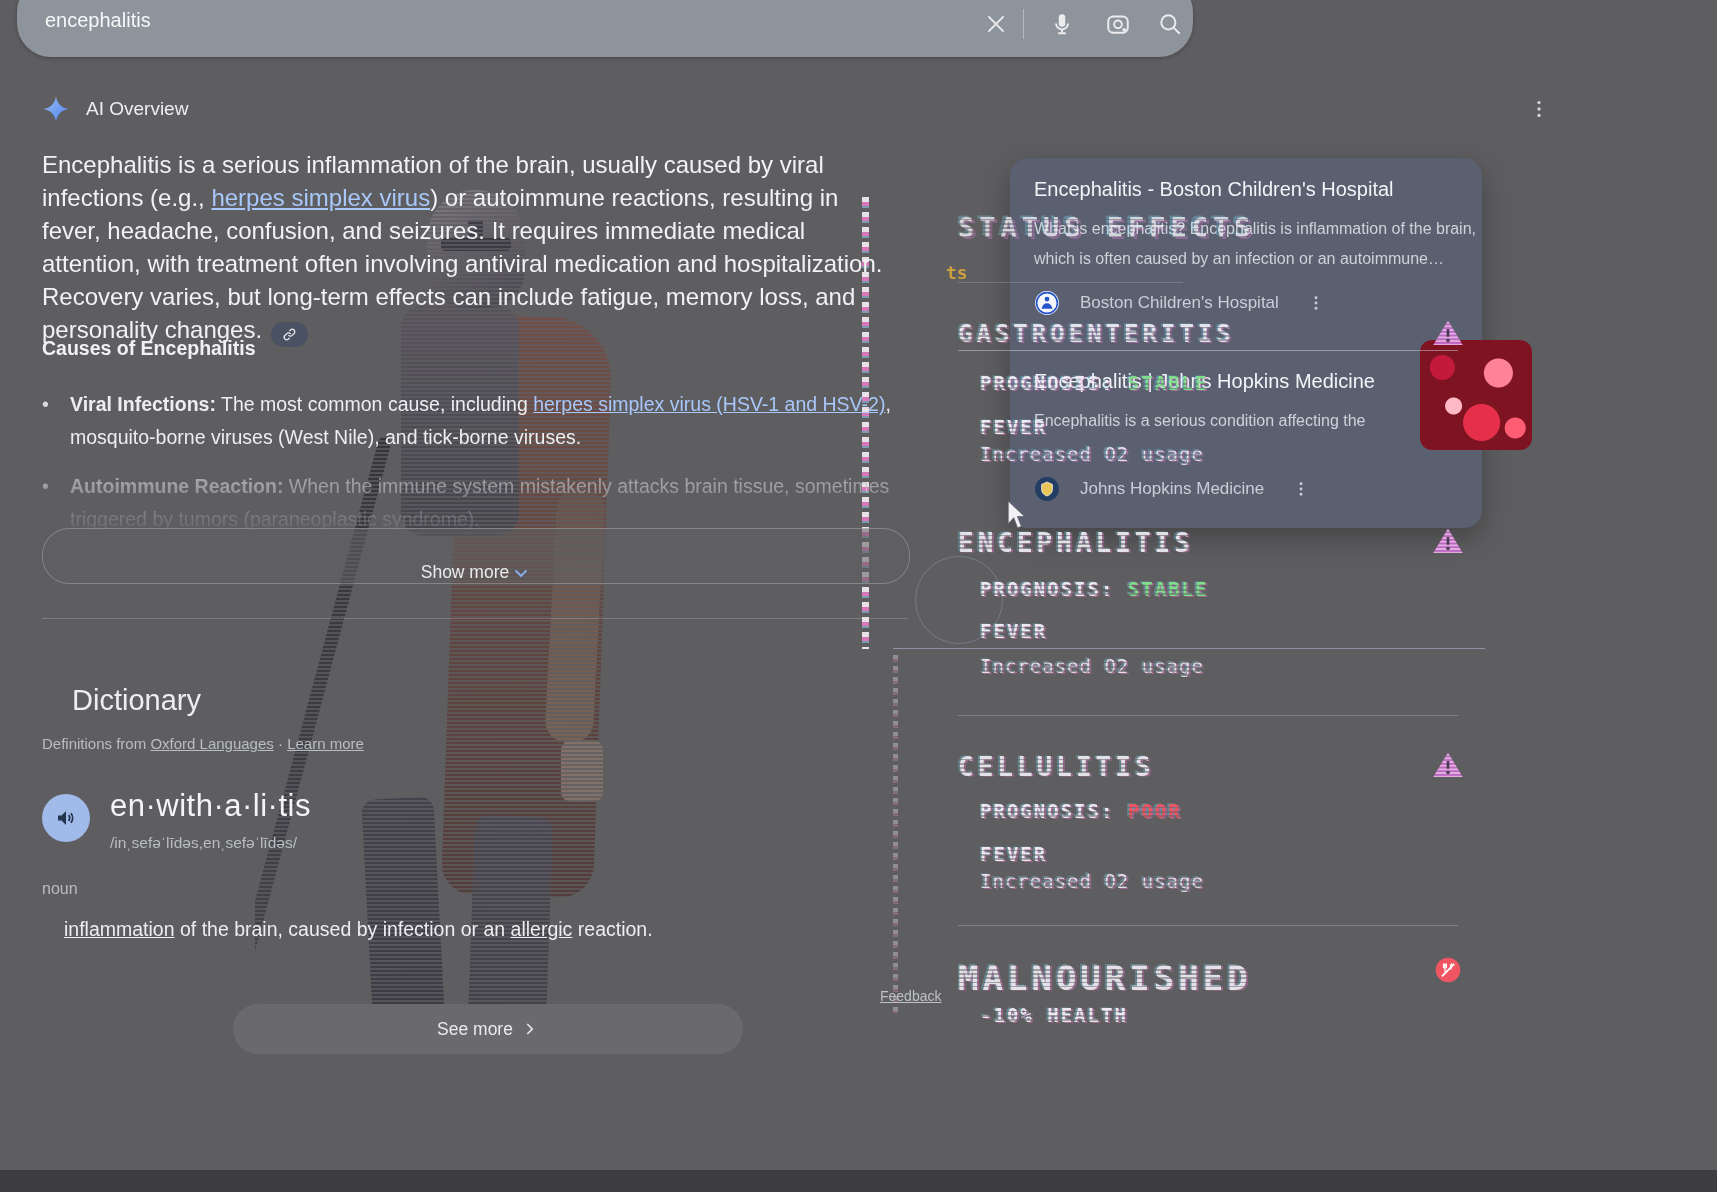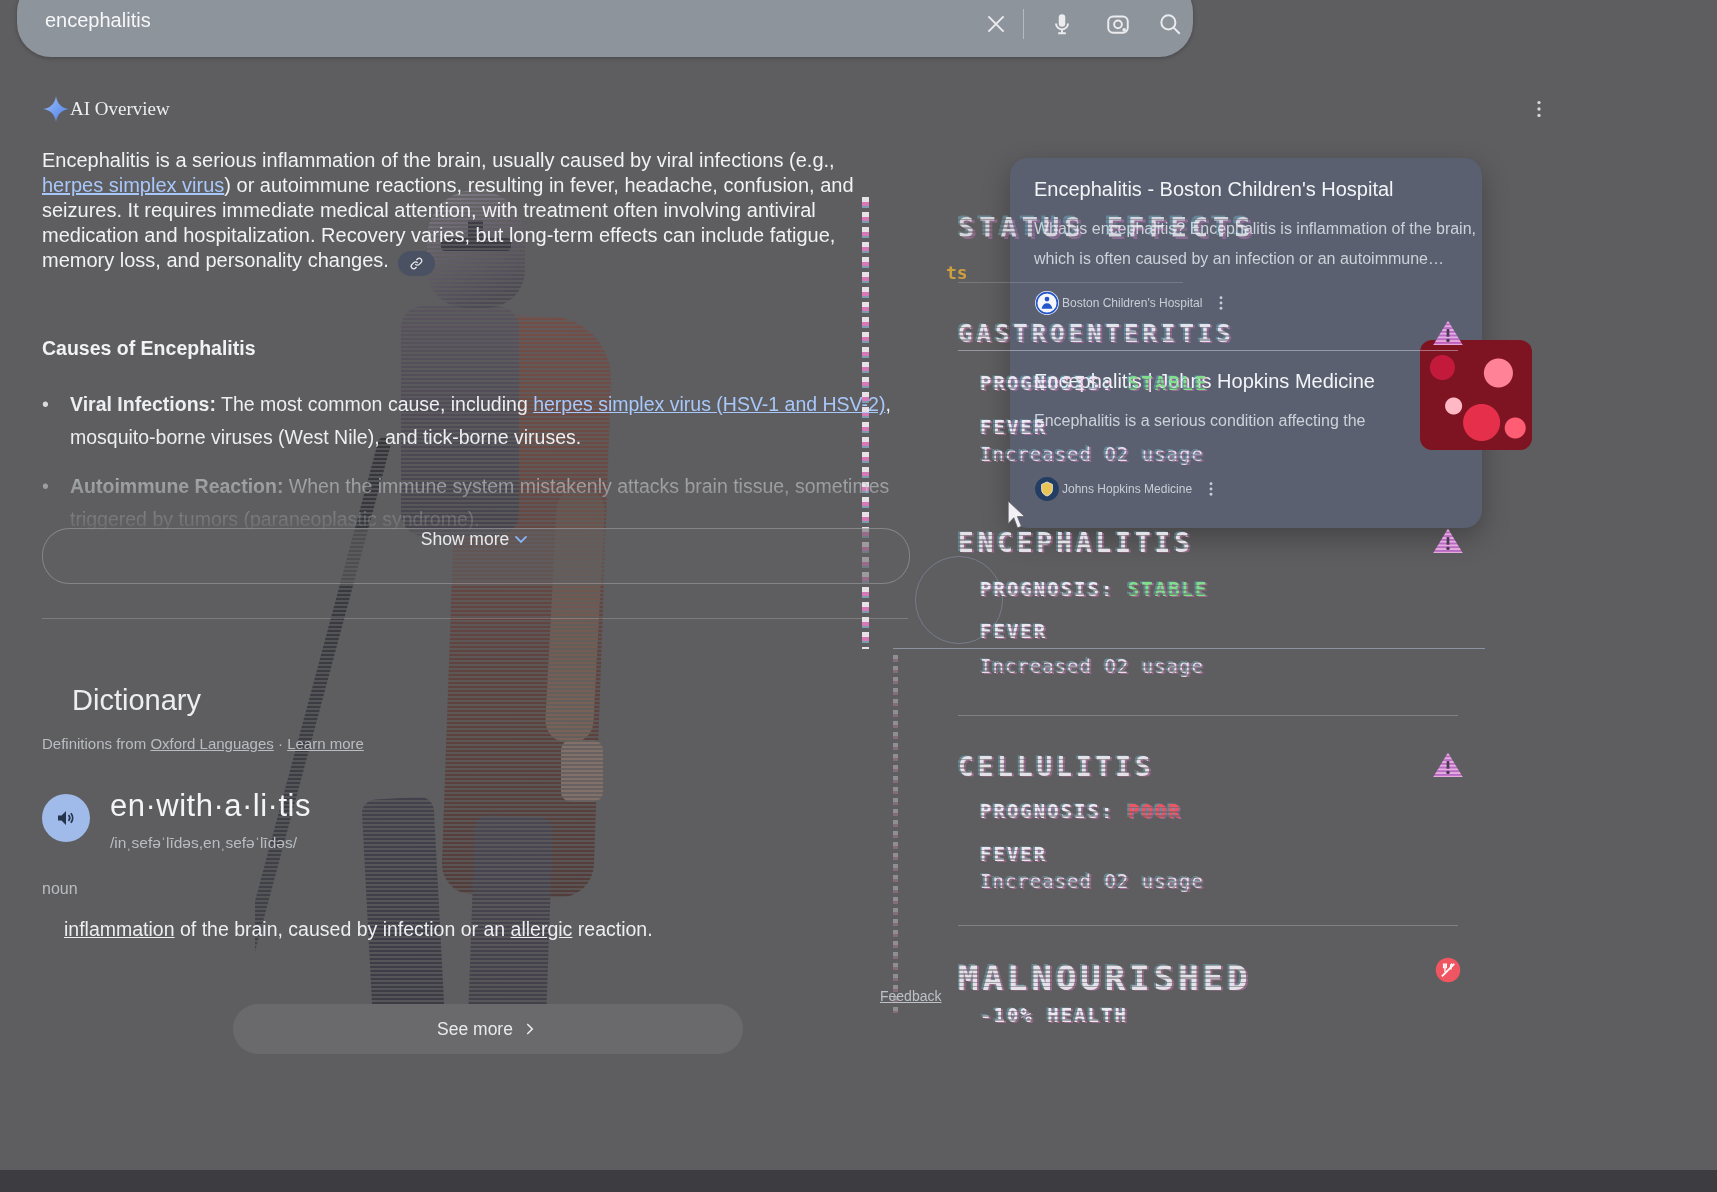"AI Overview" .aio-head { font-family: Liberation Serif, serif -> none; gap: none -> 16px }
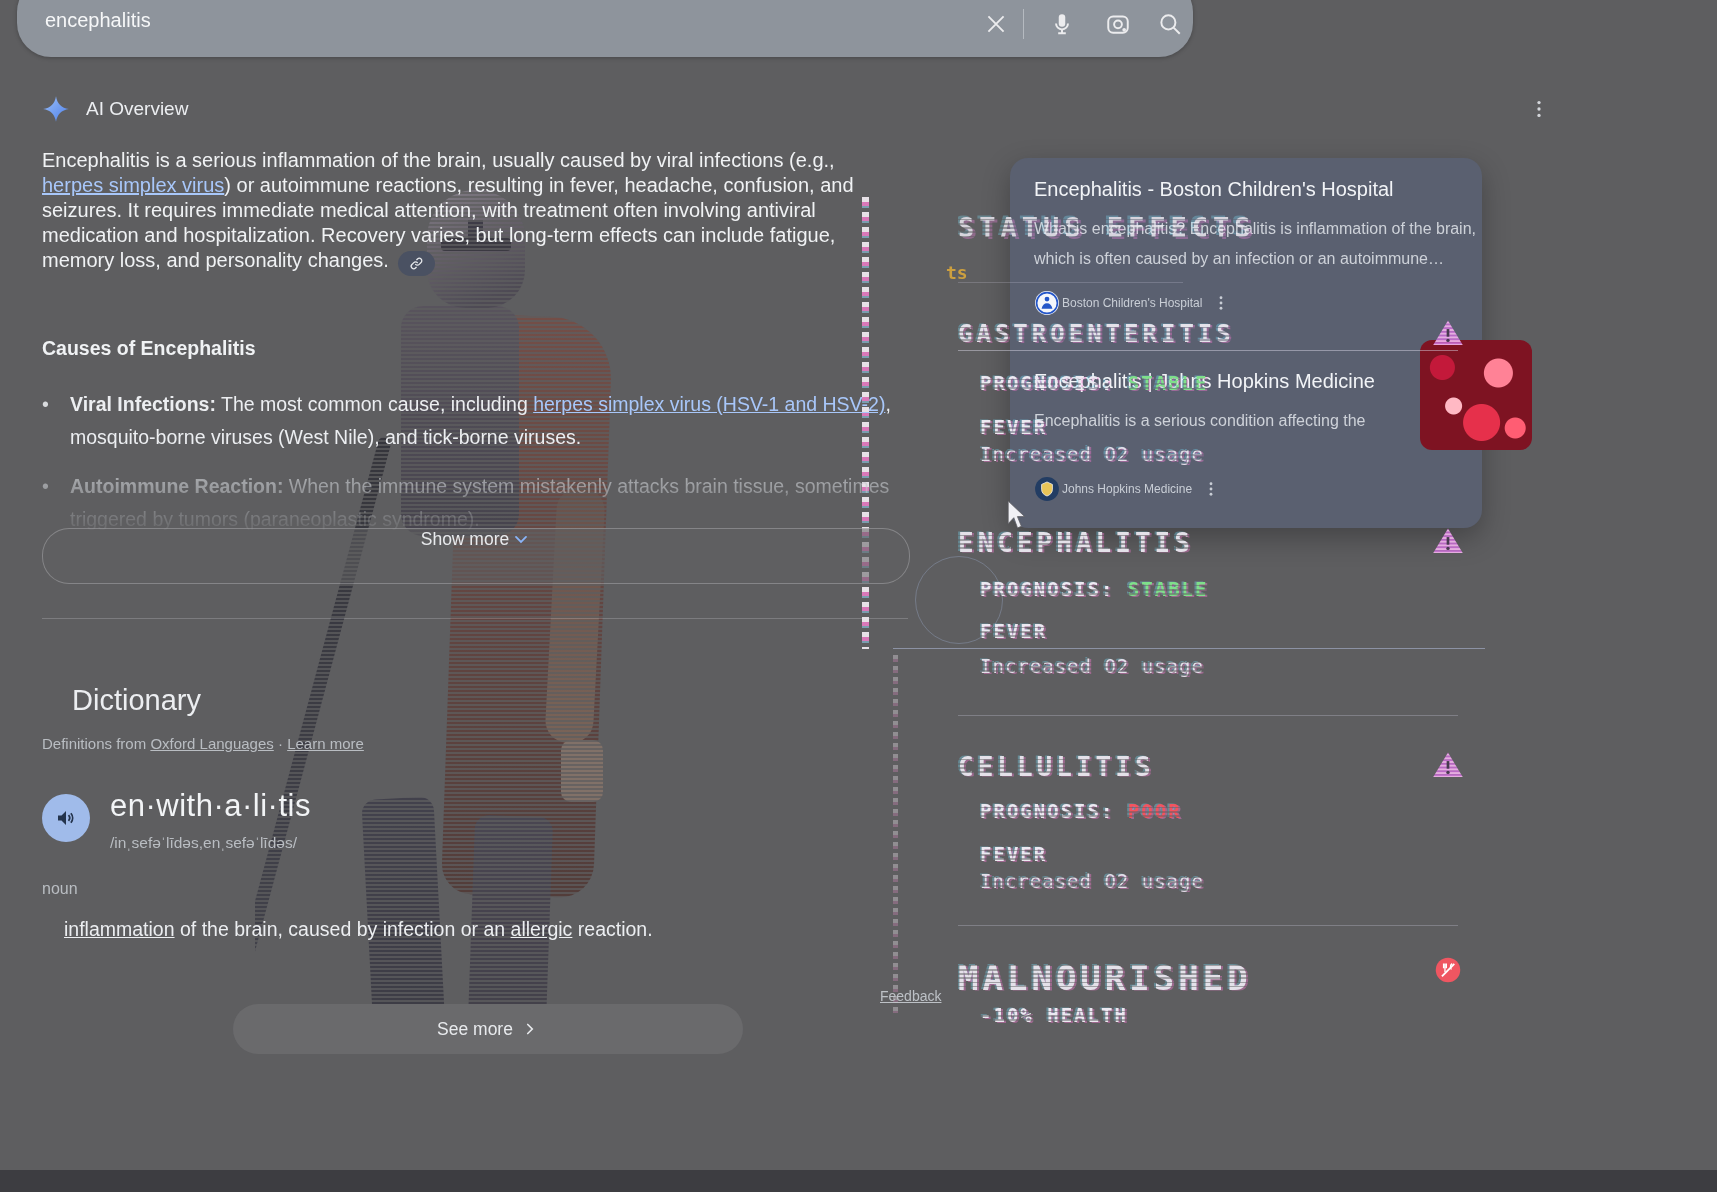"Encephalitis is a serious inflammation" .para { font-size: 20px -> 24px; line-height: 25px -> 33px }
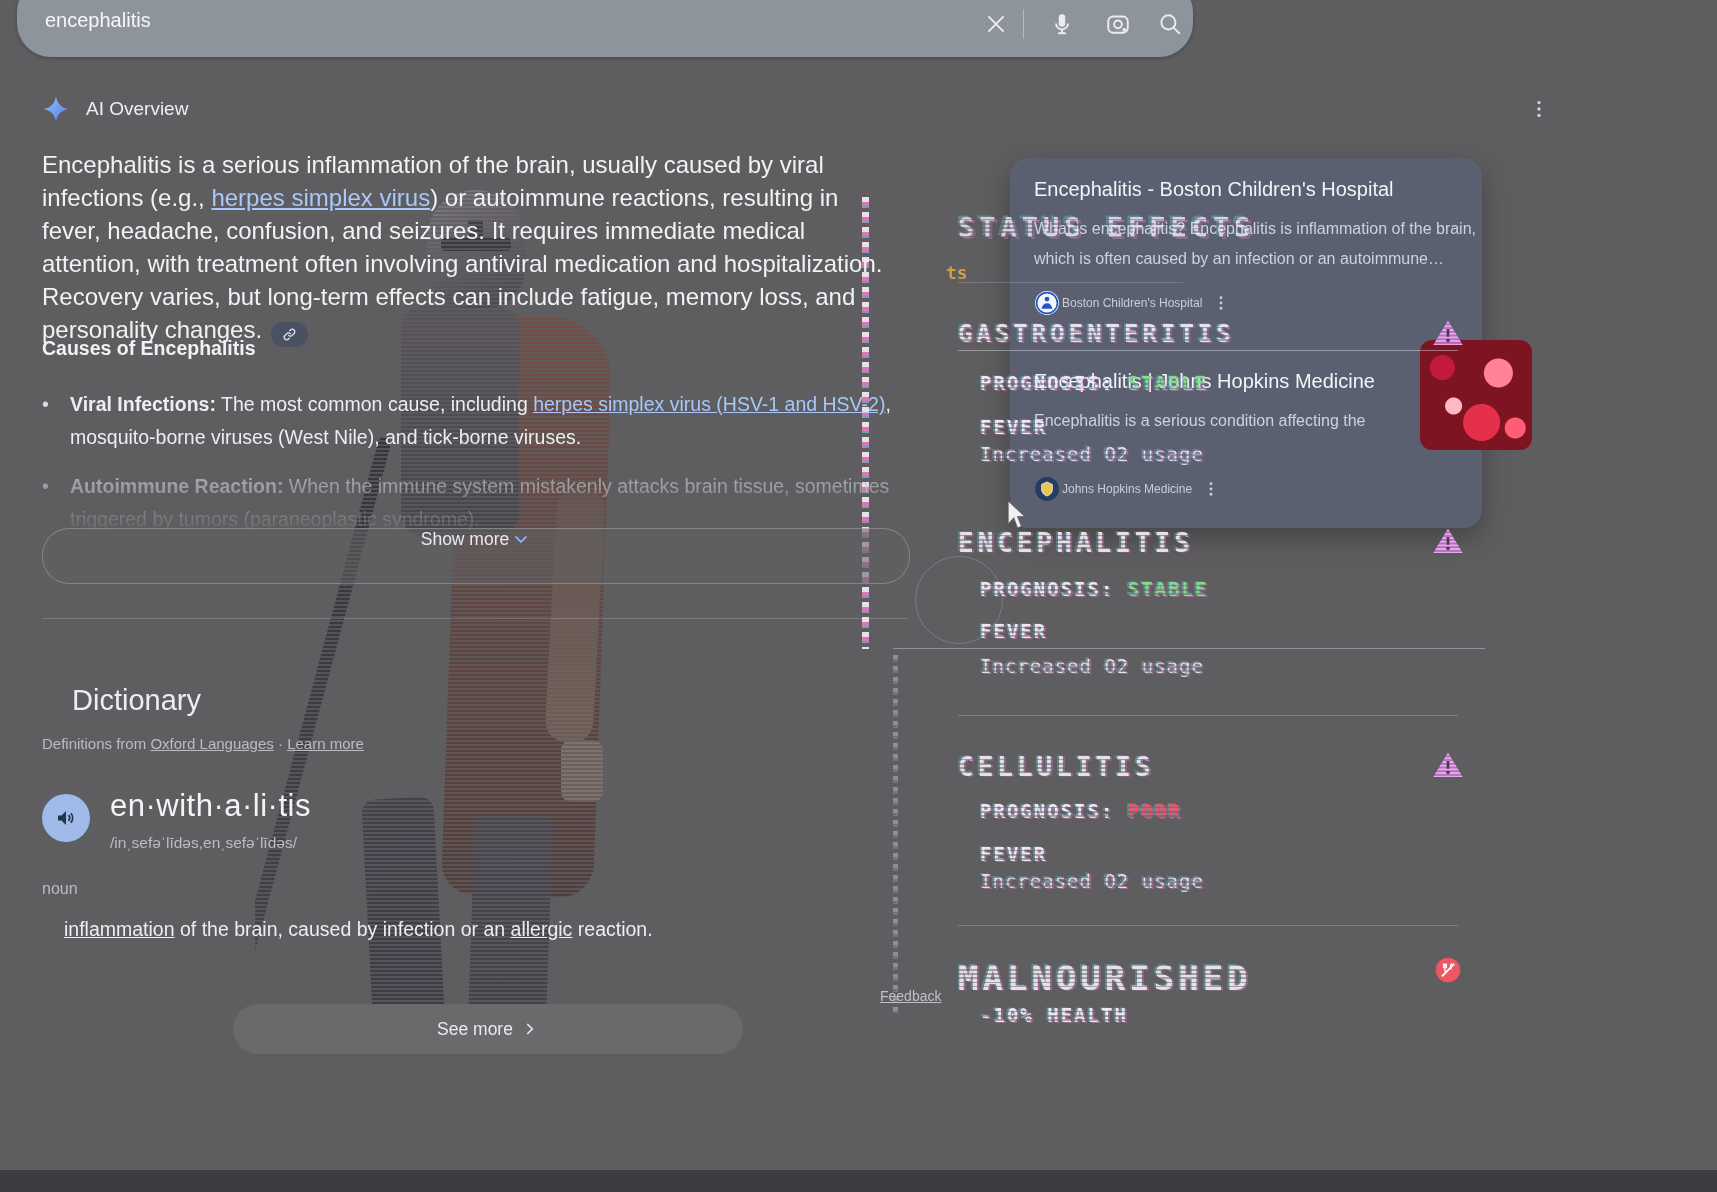"Boston Children's Hospital" .r-src { font-size: 12px -> 17px; gap: 2px -> 20px }
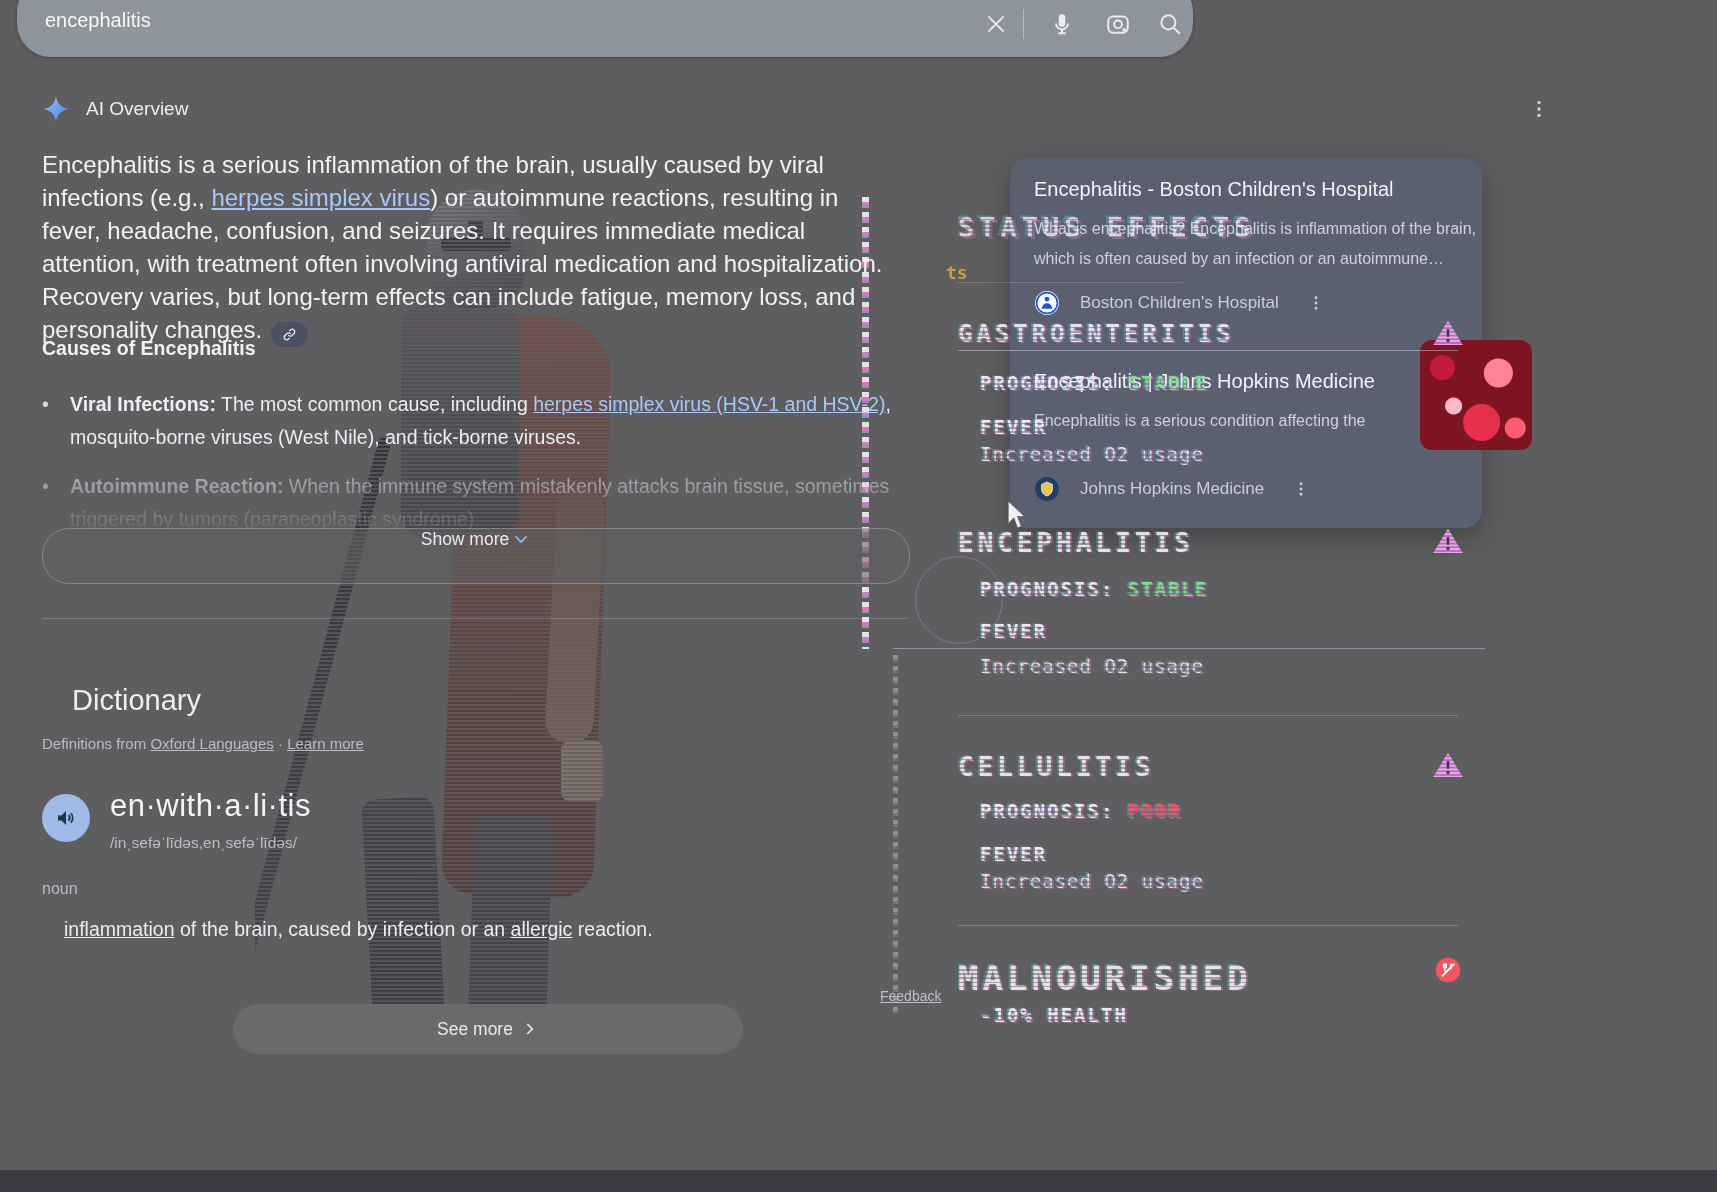"Show more" .showmore { align-items: flex-start -> flex-end }
